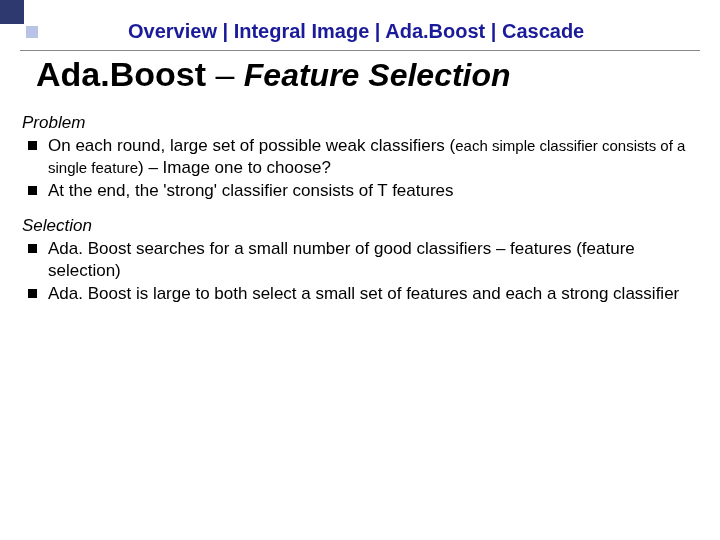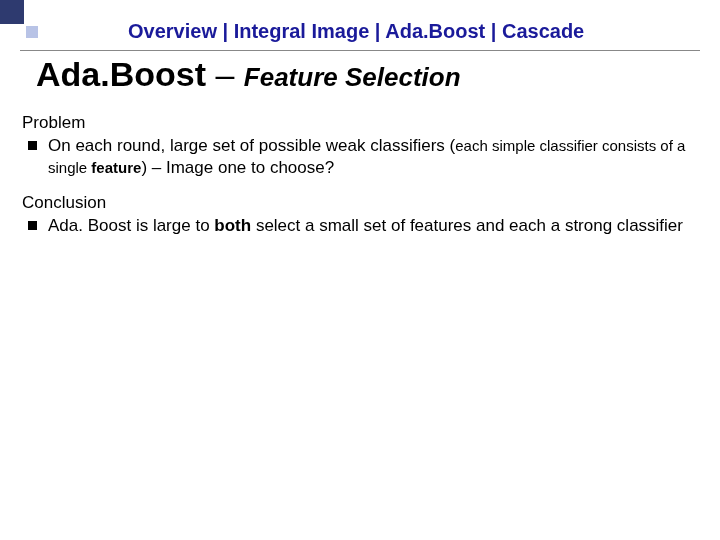"Feature Selection" .title .feature { font-size: 26px -> 32px }
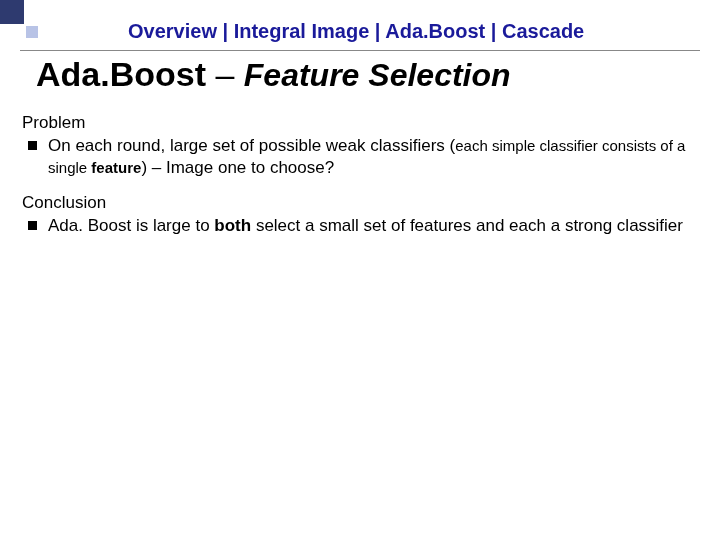"Problem" .section-label { font-style: none -> italic }
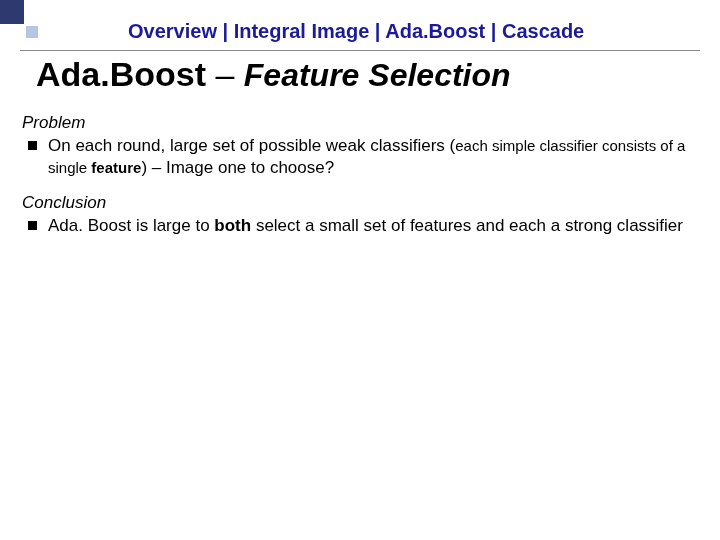"feature" span.small { font-weight: bold -> normal }
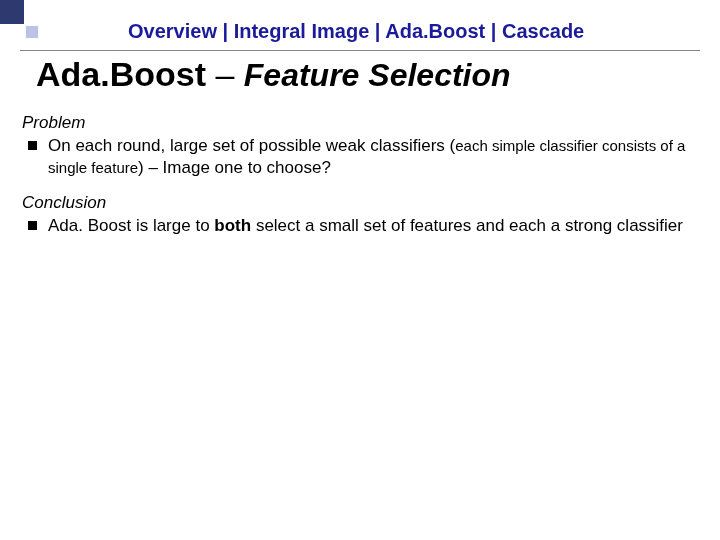"At the end, the 'strong'" li { html: none -> <li><span>At the end, the 'strong' classifier consists of T features</span></li> }
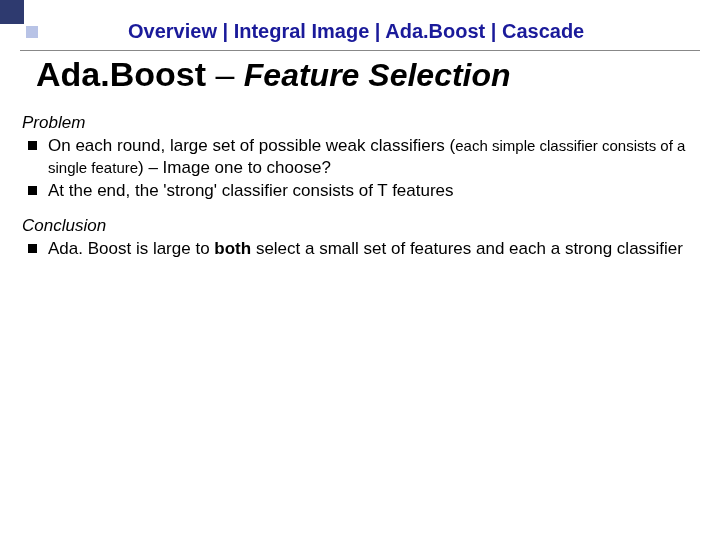"Conclusion" div.section-label { text: Conclusion -> Selection }
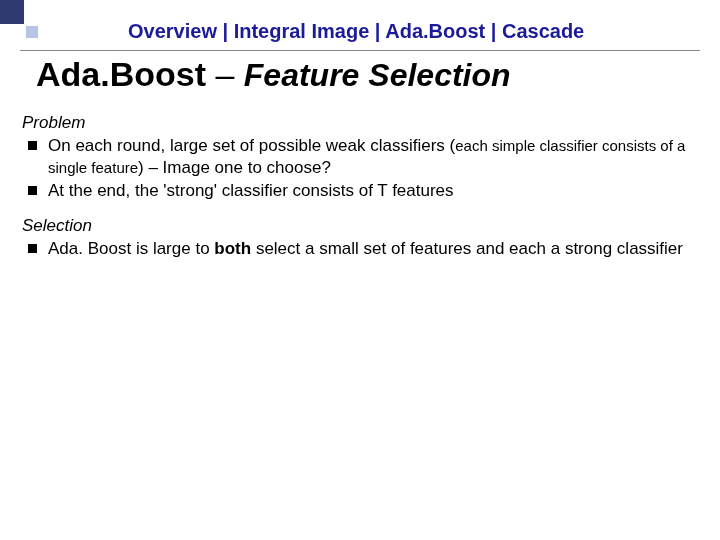"Ada. Boost searches for a" li { html: none -> <li><span>Ada. Boost searches for a small number of good classifiers – features (feature selection)</span></li> }
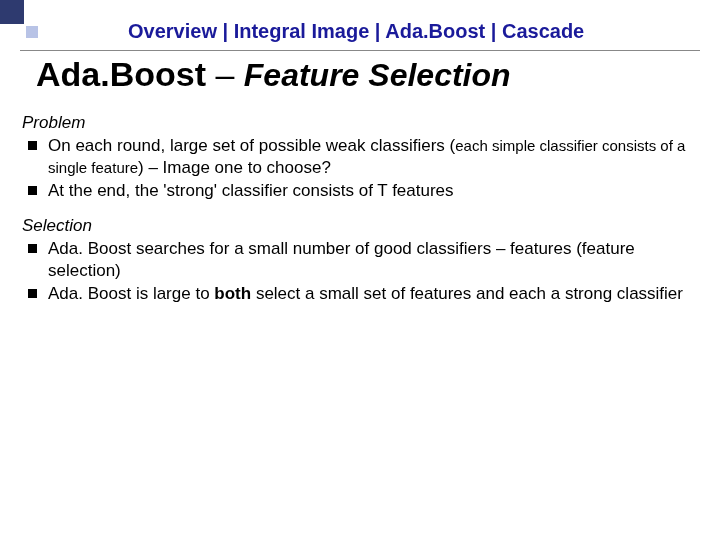"both" span { font-weight: bold -> normal }
